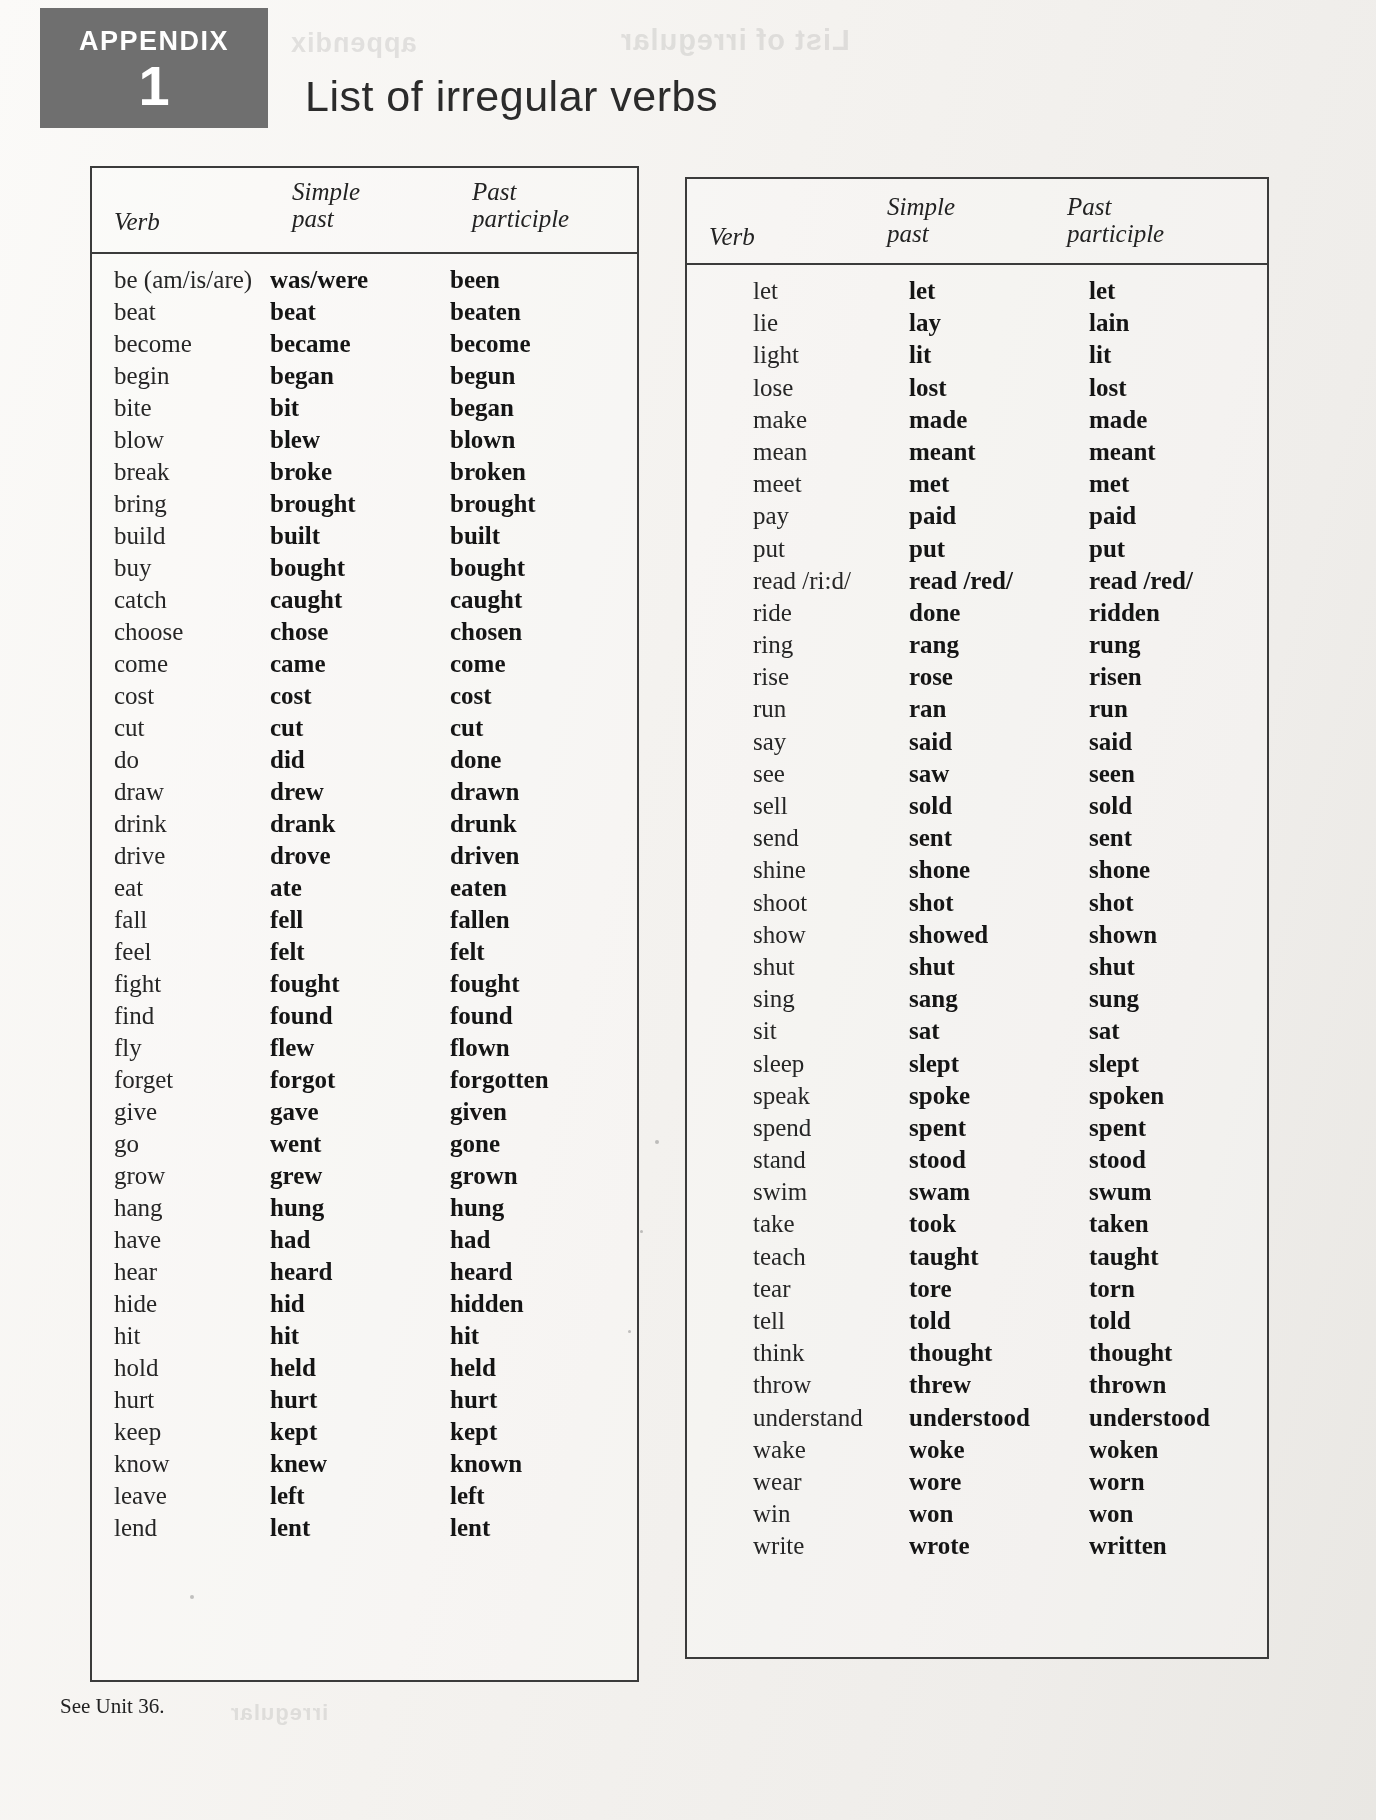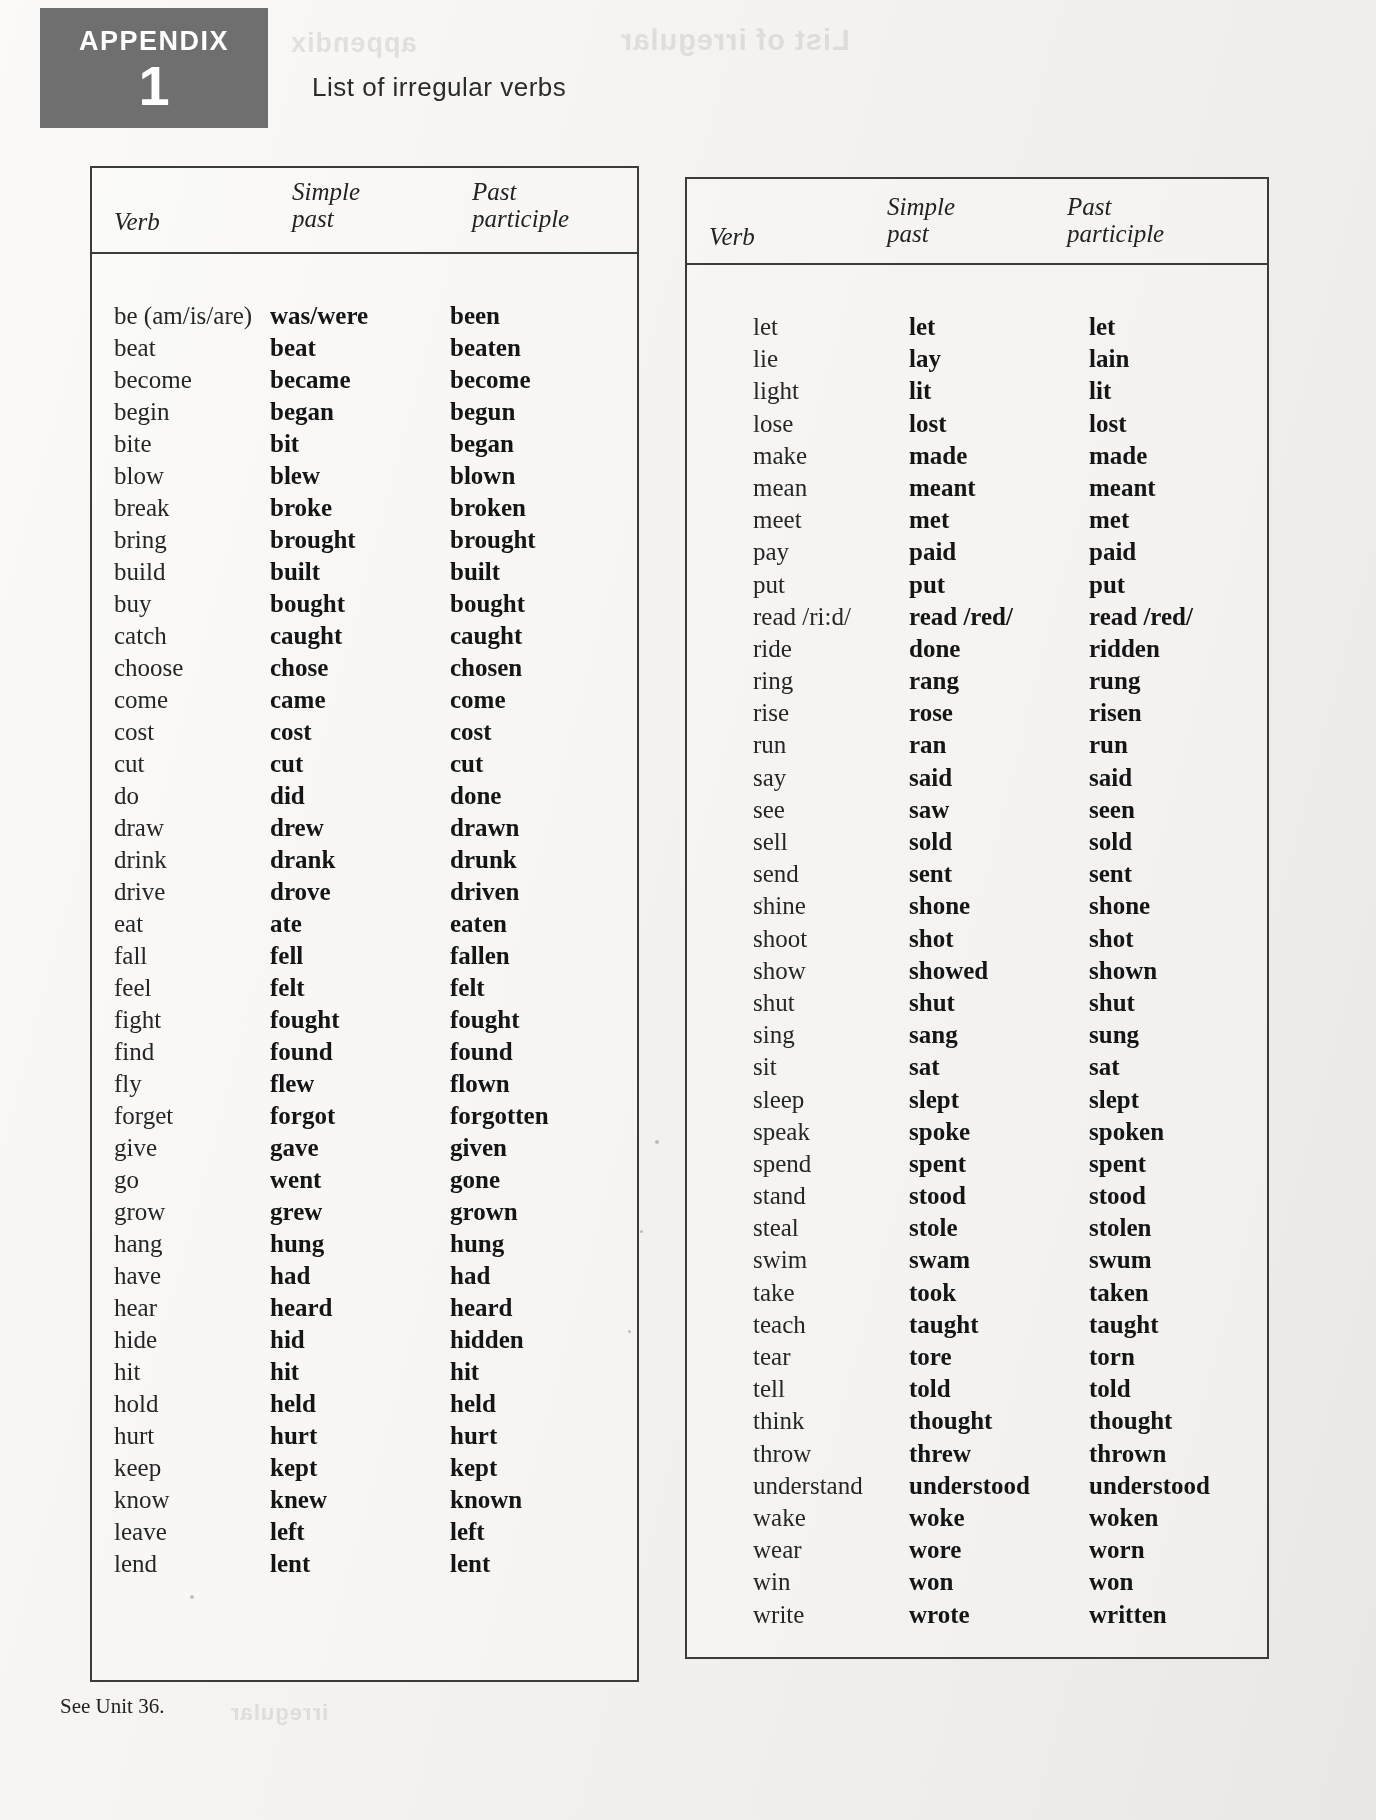"List of irregular verbs" .page-title { font-size: 26px -> 43px; left: 312px -> 305px }
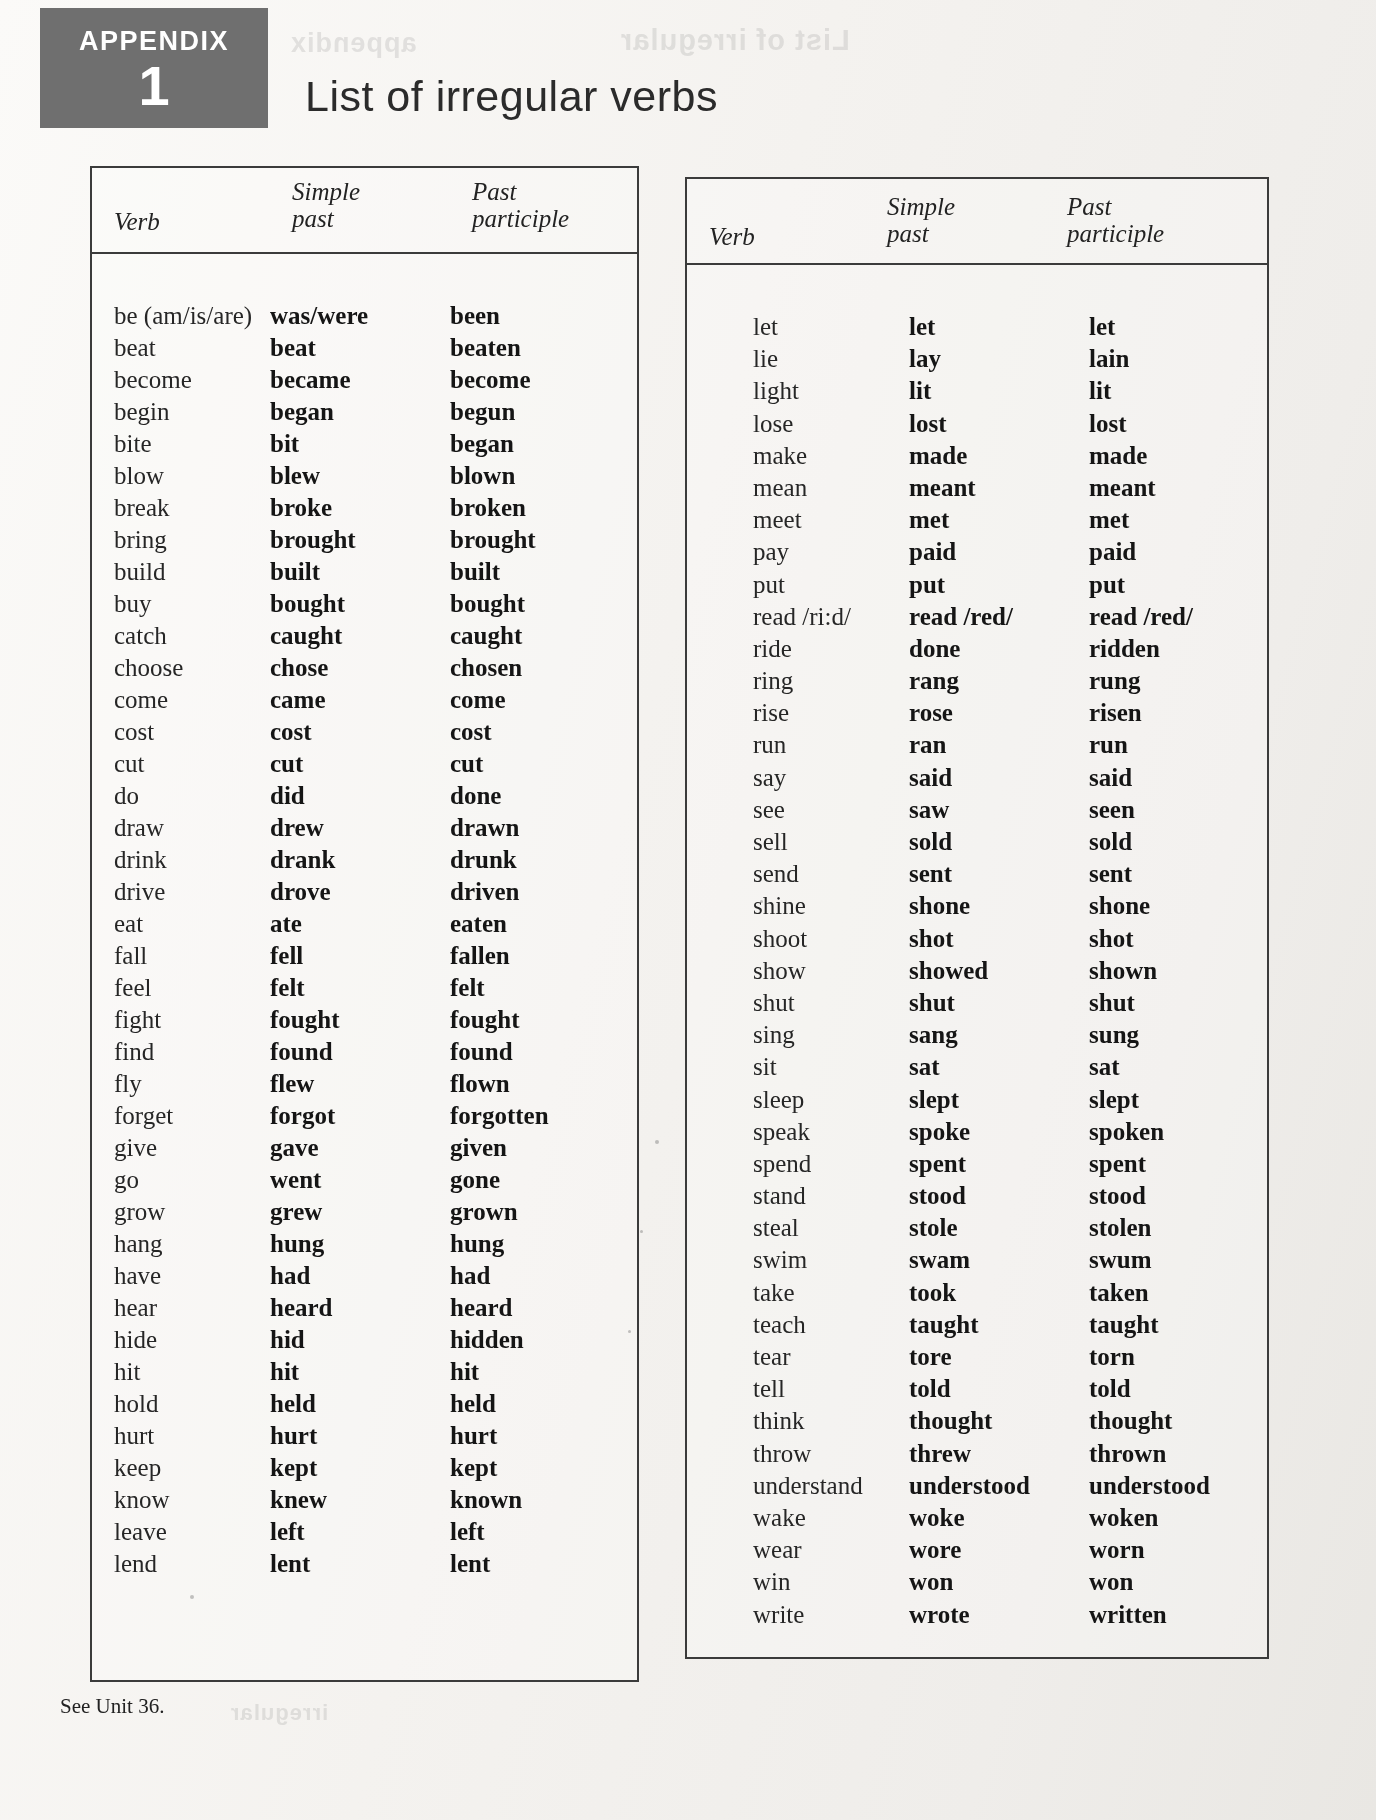"be (am/is/are)" .rows { margin-top: 36px -> none }
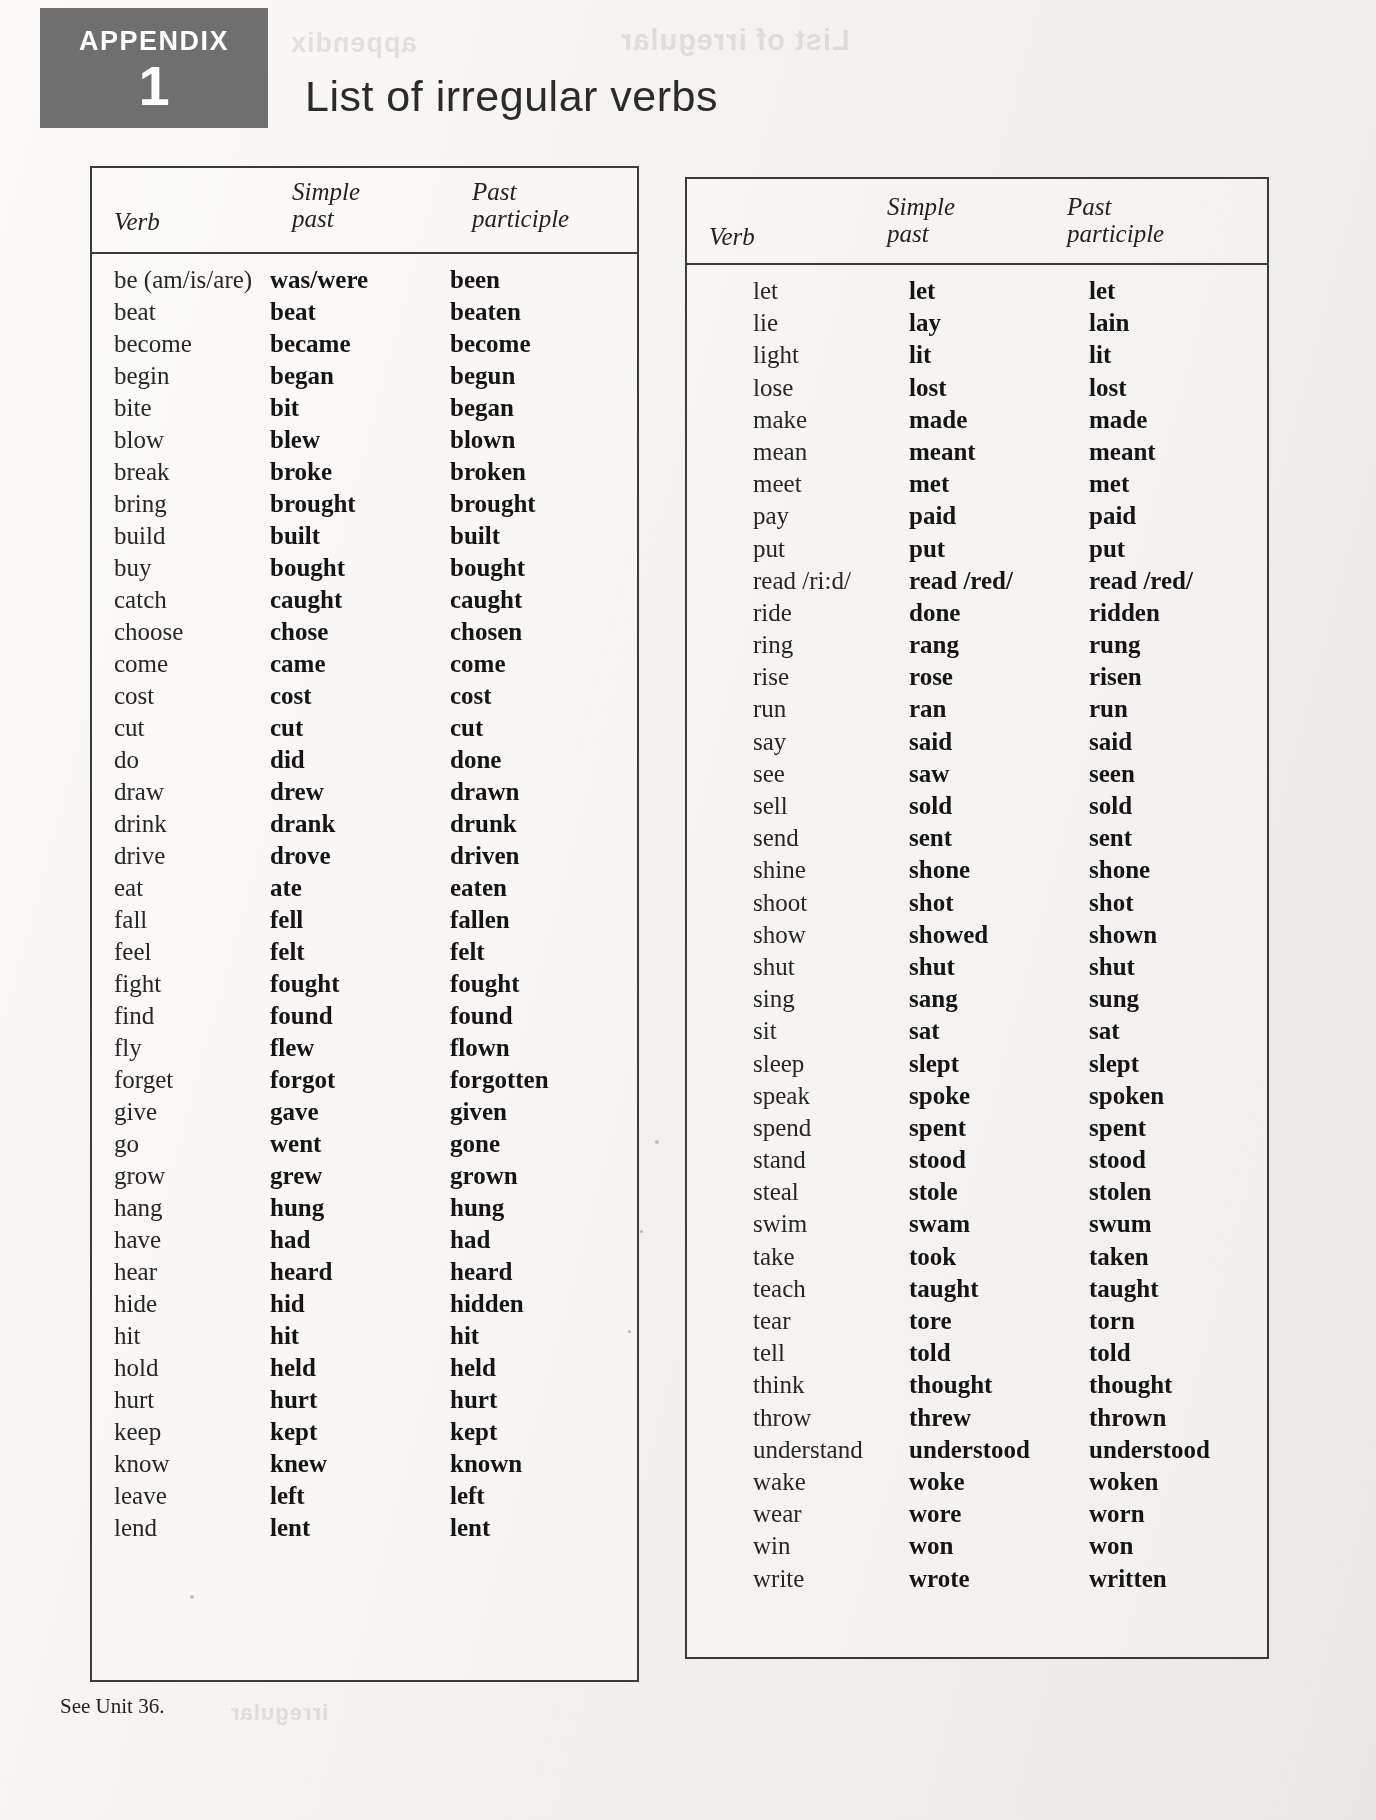"steal" div.row { html: <div> <div>steal</div> <div>stole</div> <div>stolen</div> </div> -> none }
